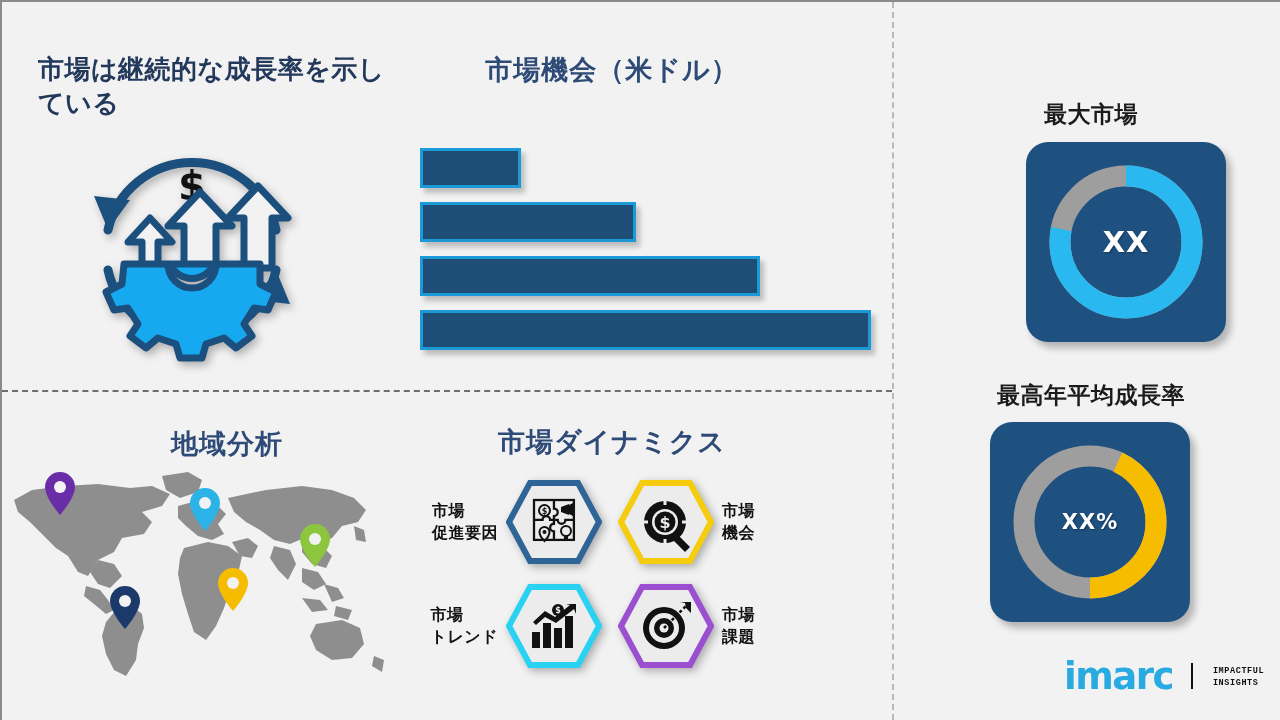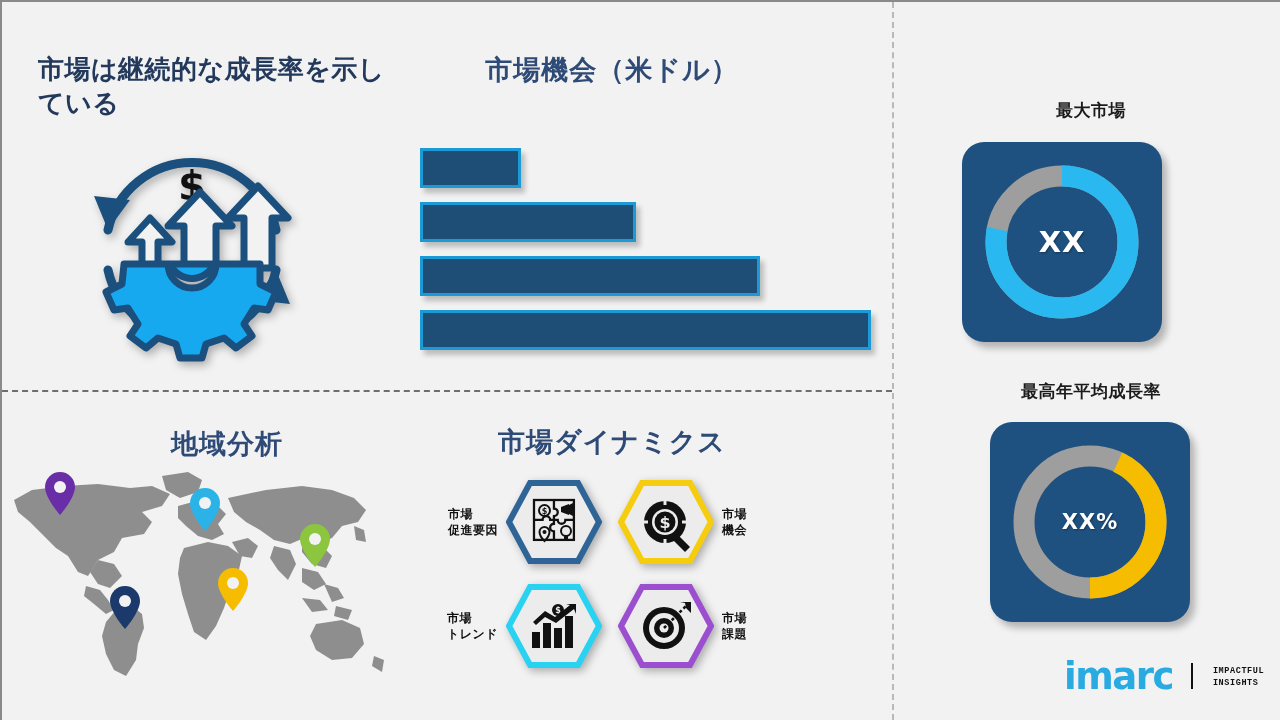"最大市場" .h-right { font-size: 17px -> 23px }
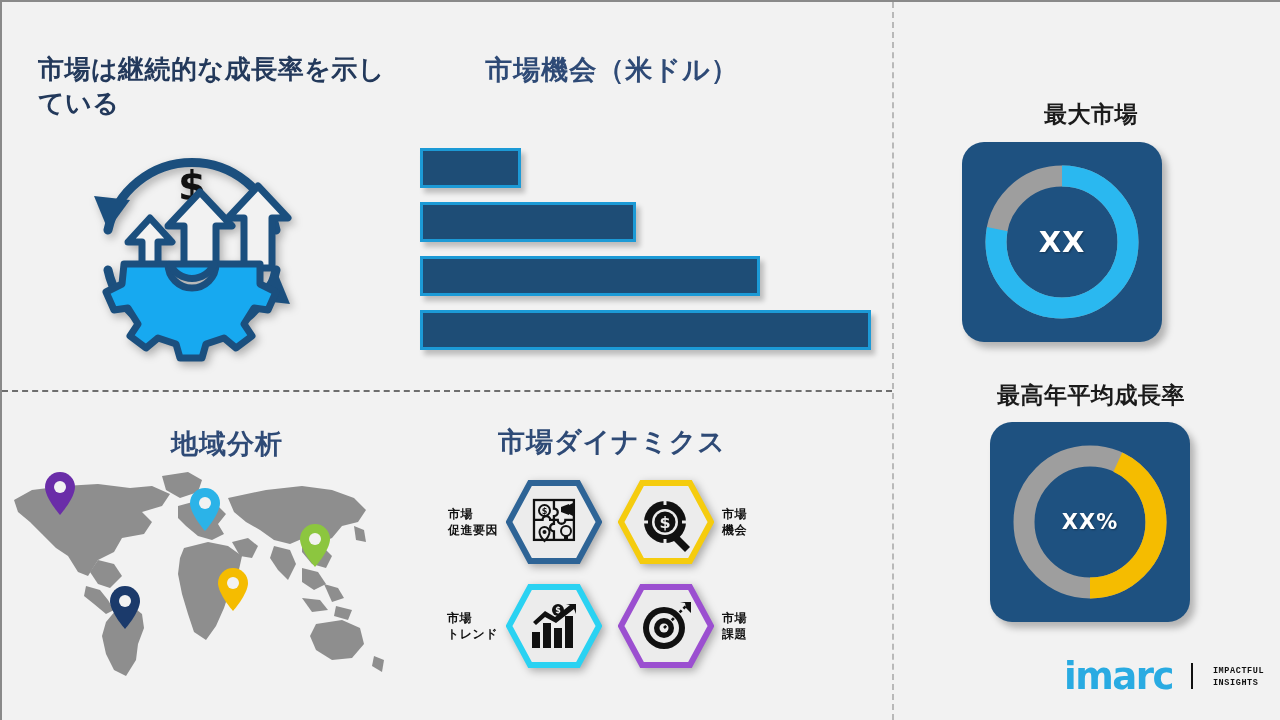"XX" #card-largest { left: 960px -> 1024px }
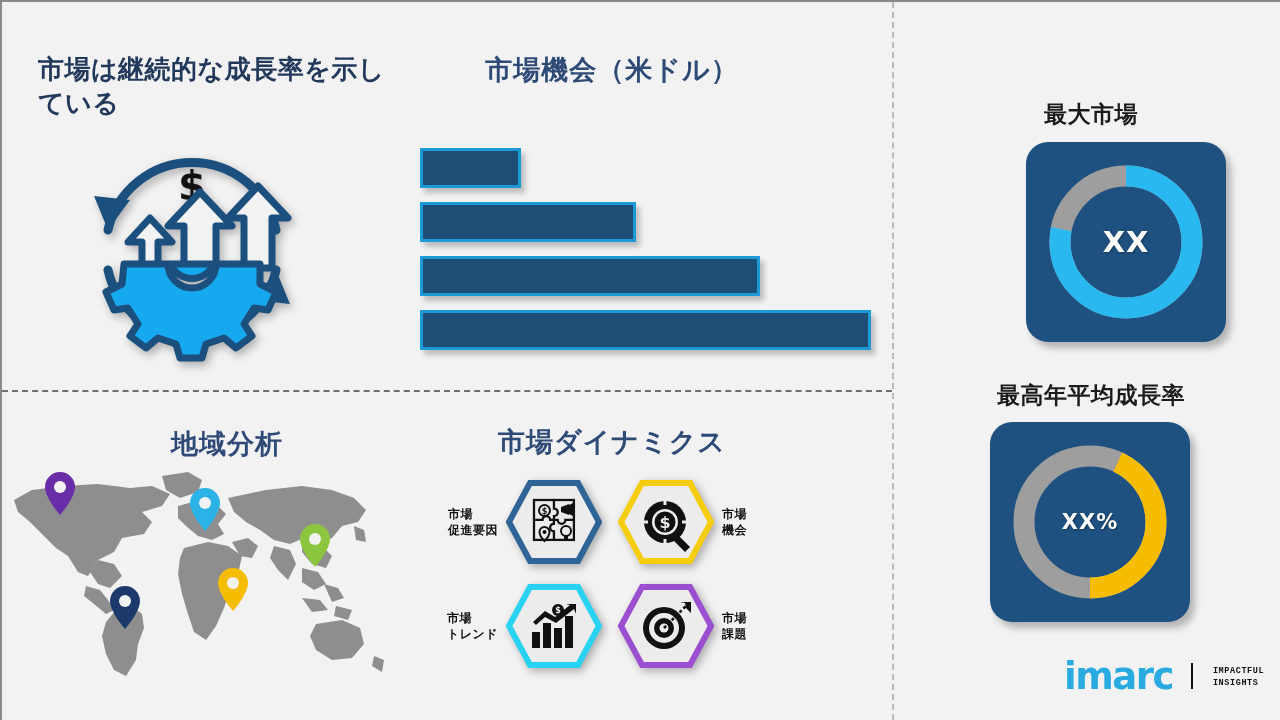"市場" .dyn-label { font-size: 12px -> 16px }
